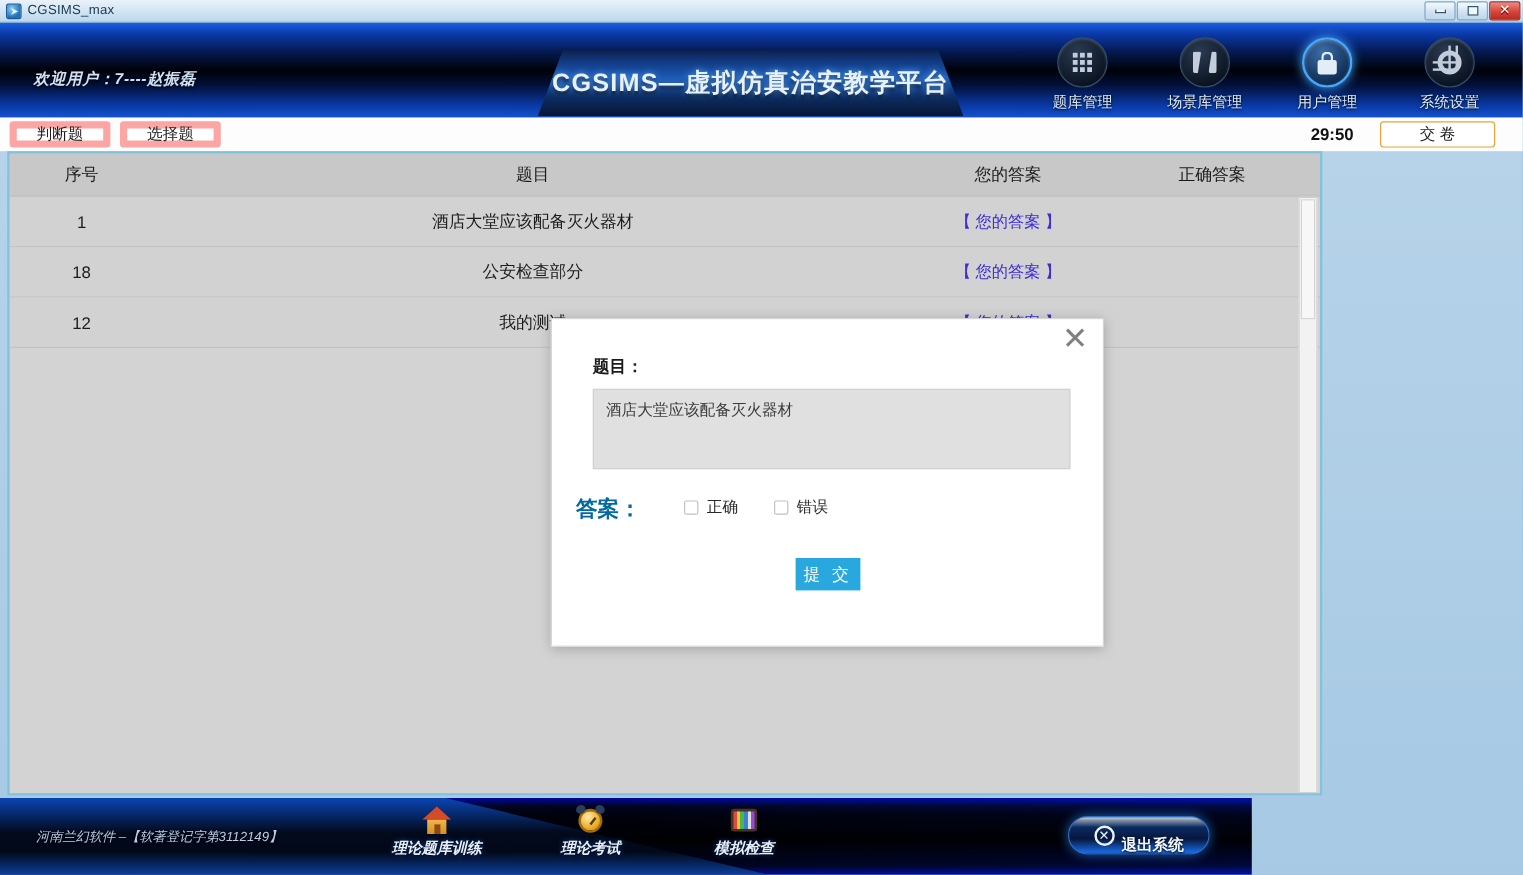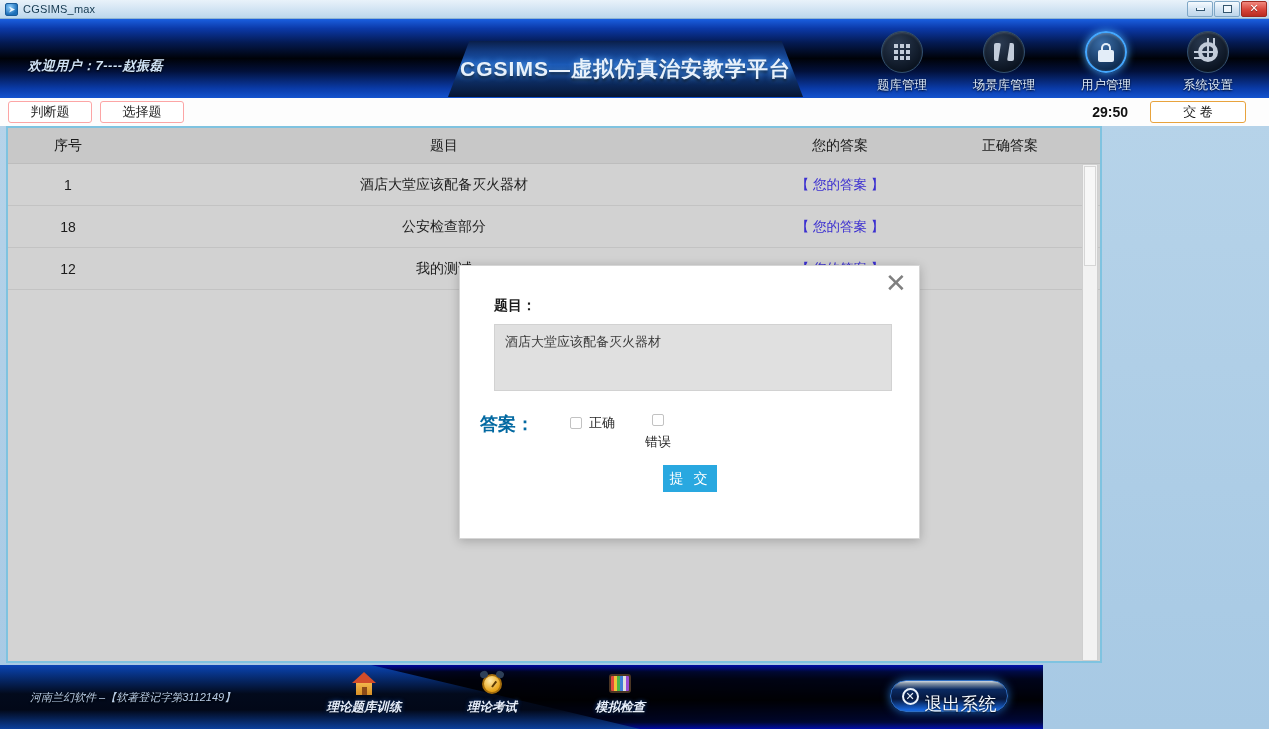"判断题" .tab { border: 1px solid #fca5a5 -> 6px solid #fca5a5 }
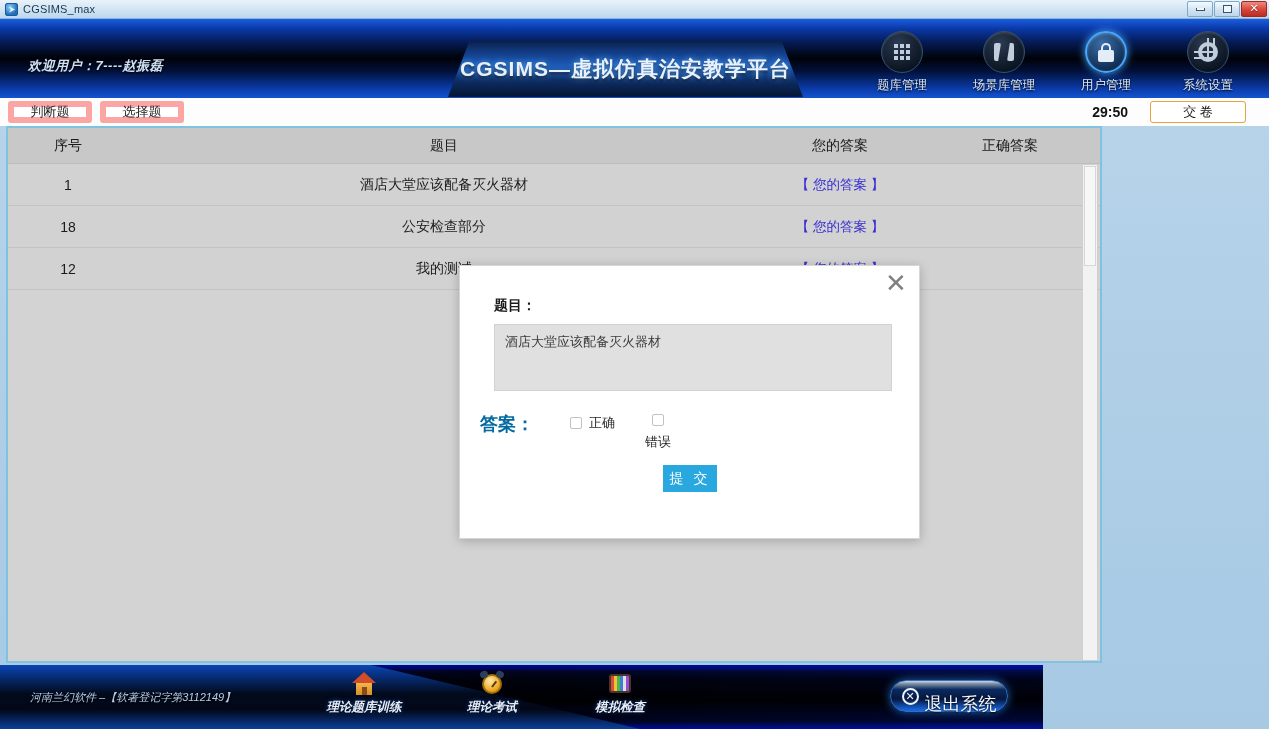"错误" .m-opt.o2 { flex-direction: column -> none }
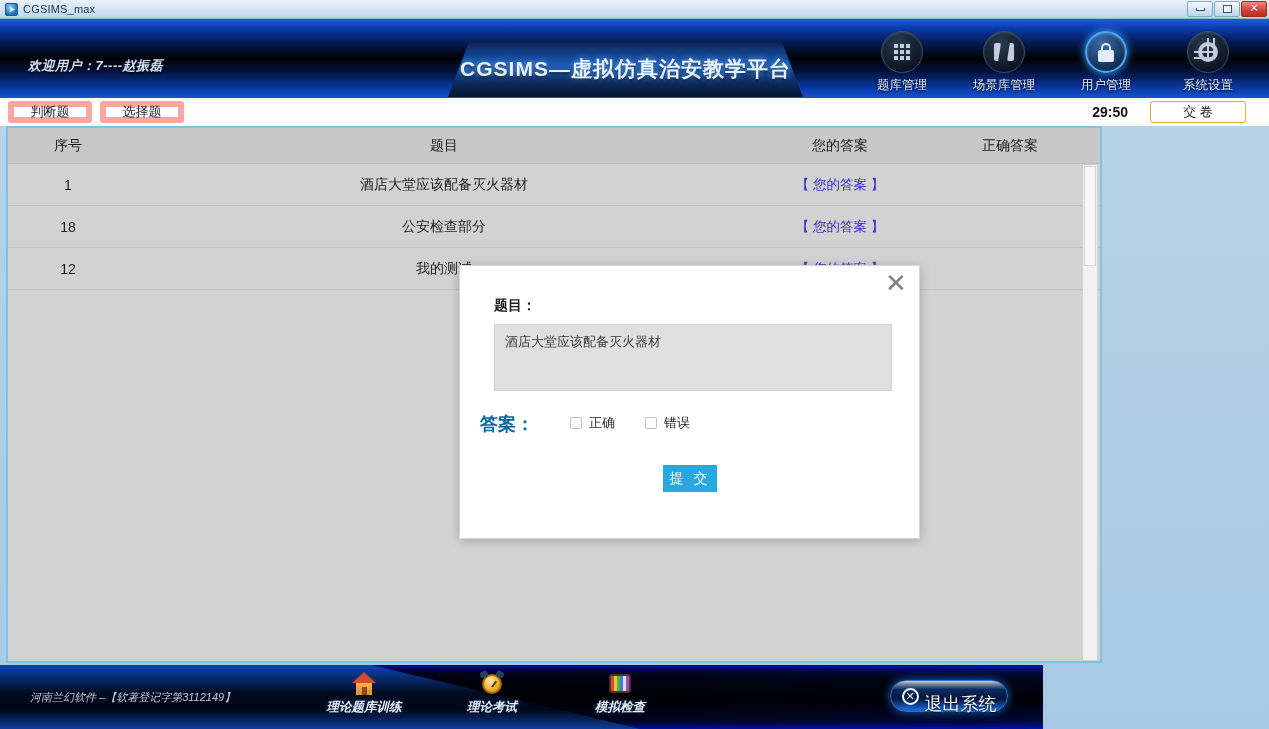"退出系统" .exit-label { font-size: 18px -> 13px; font-weight: normal -> bold }
